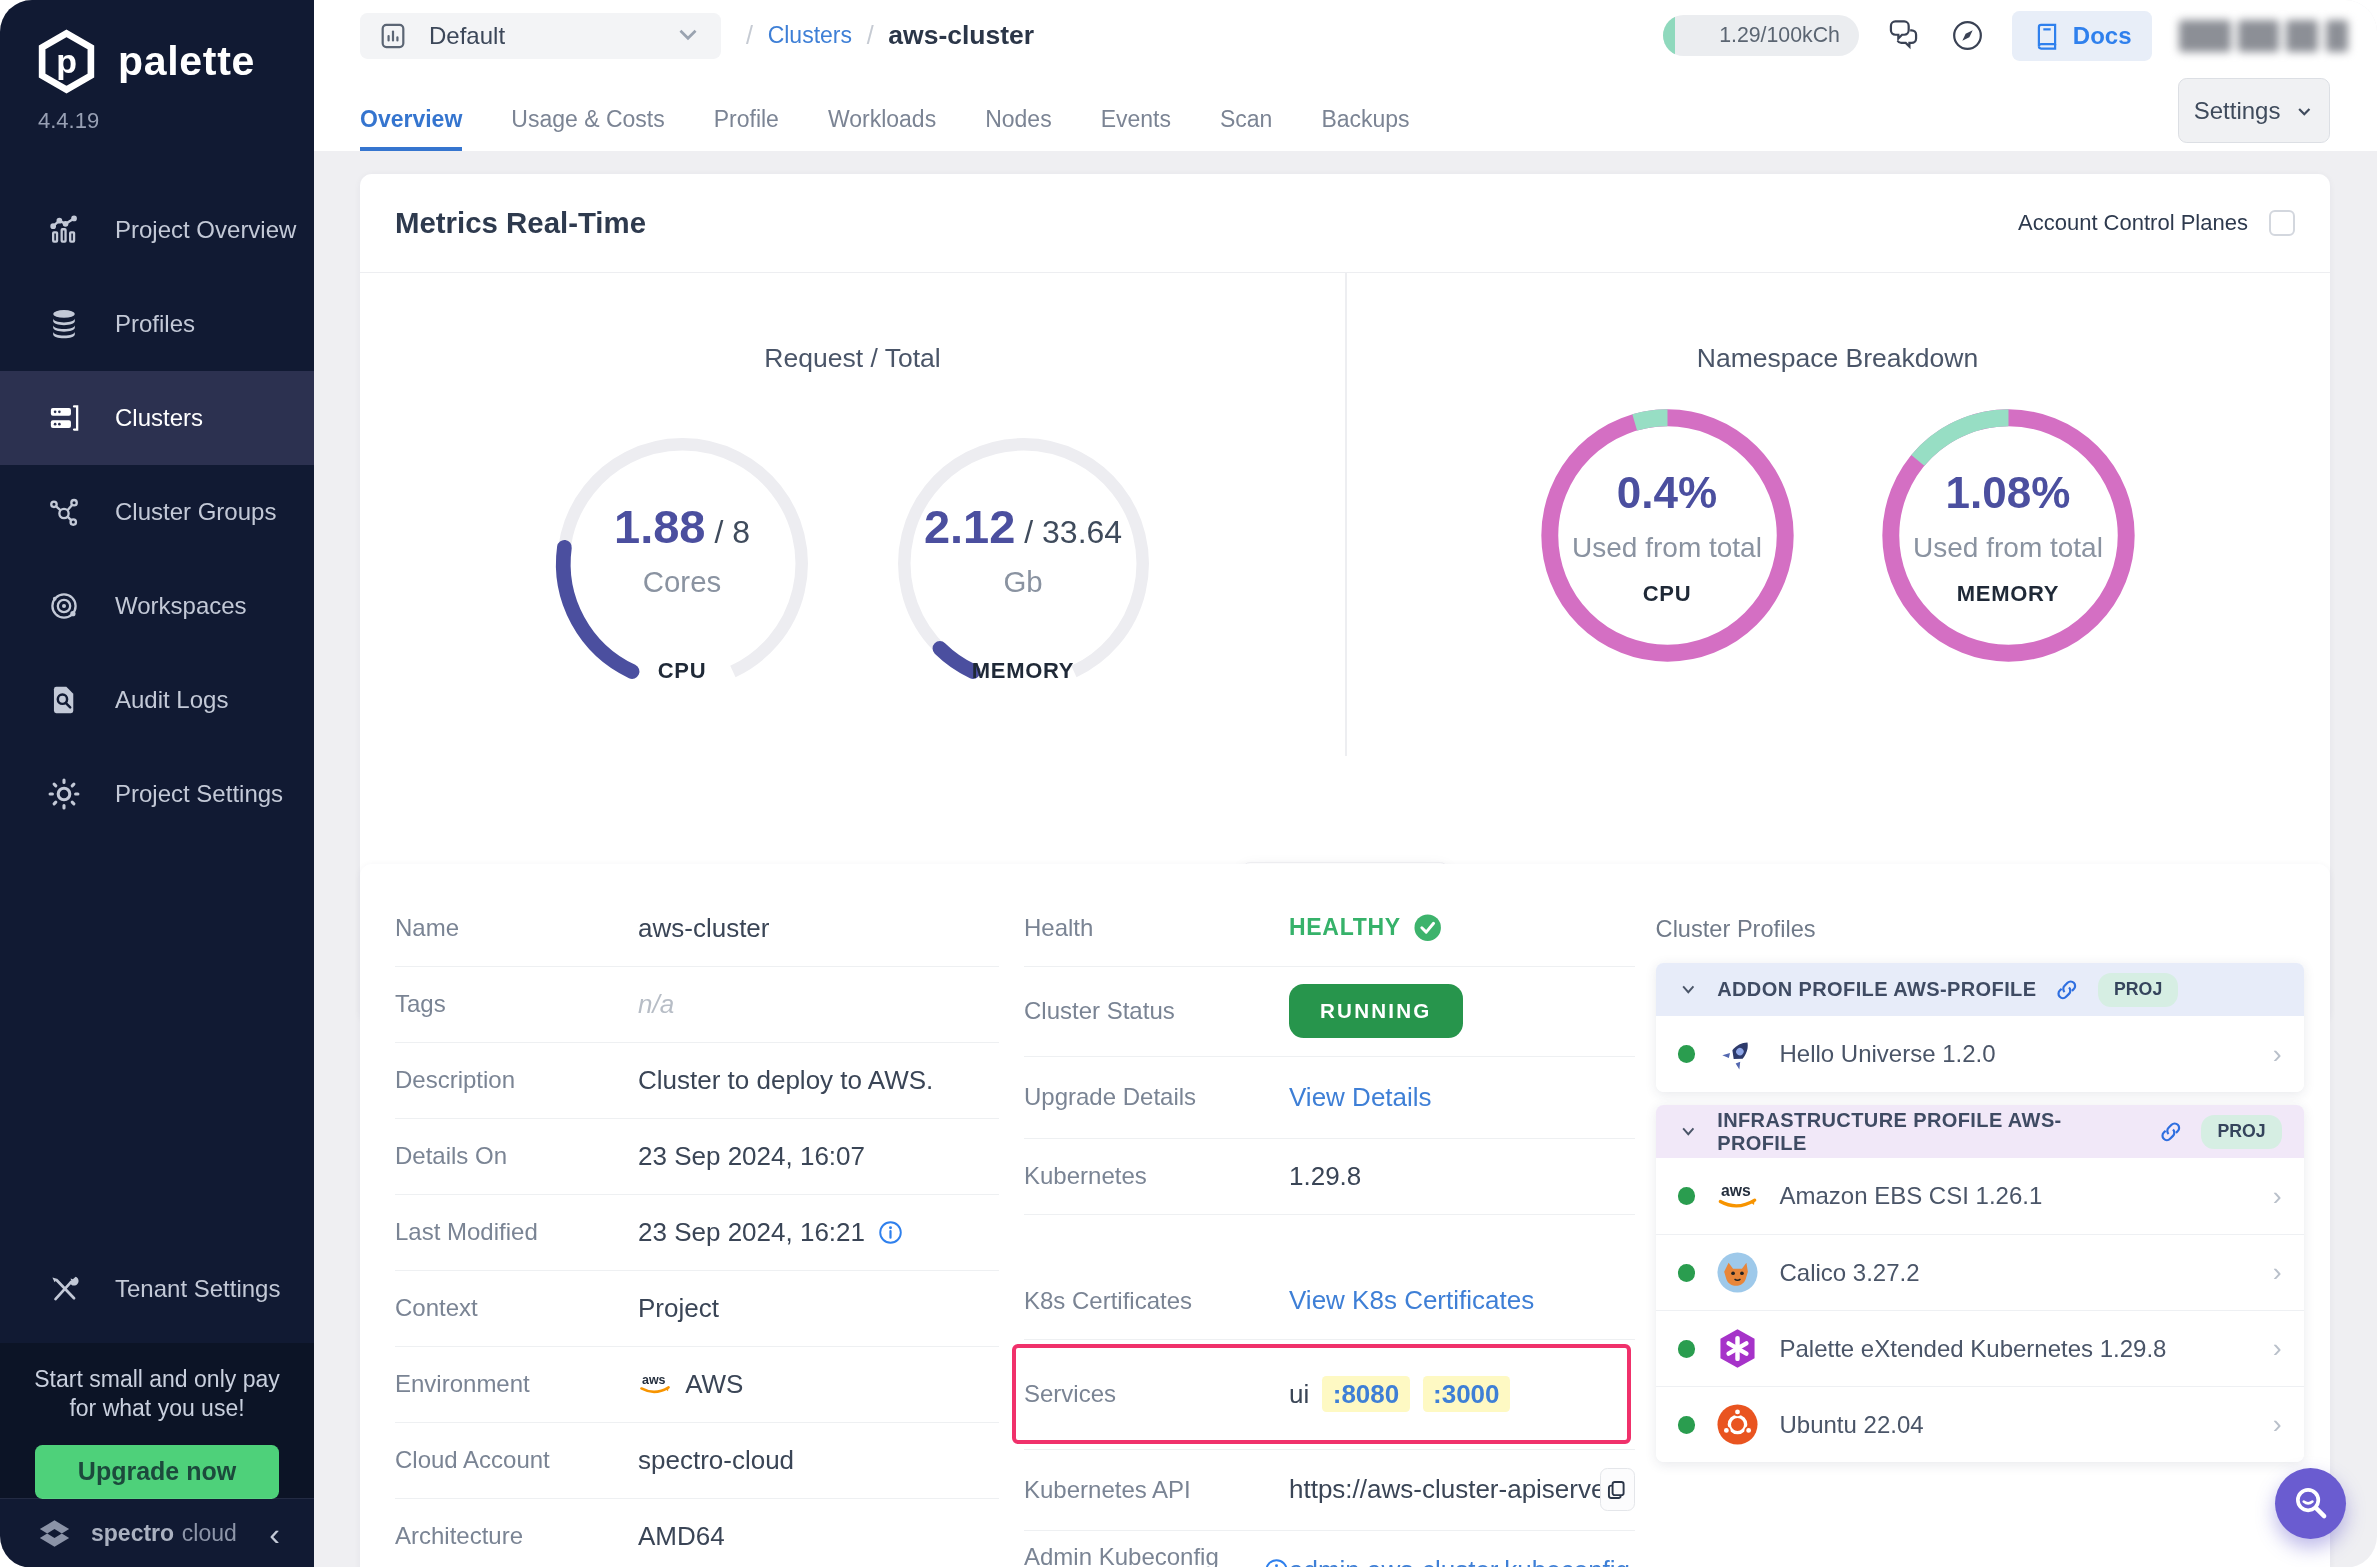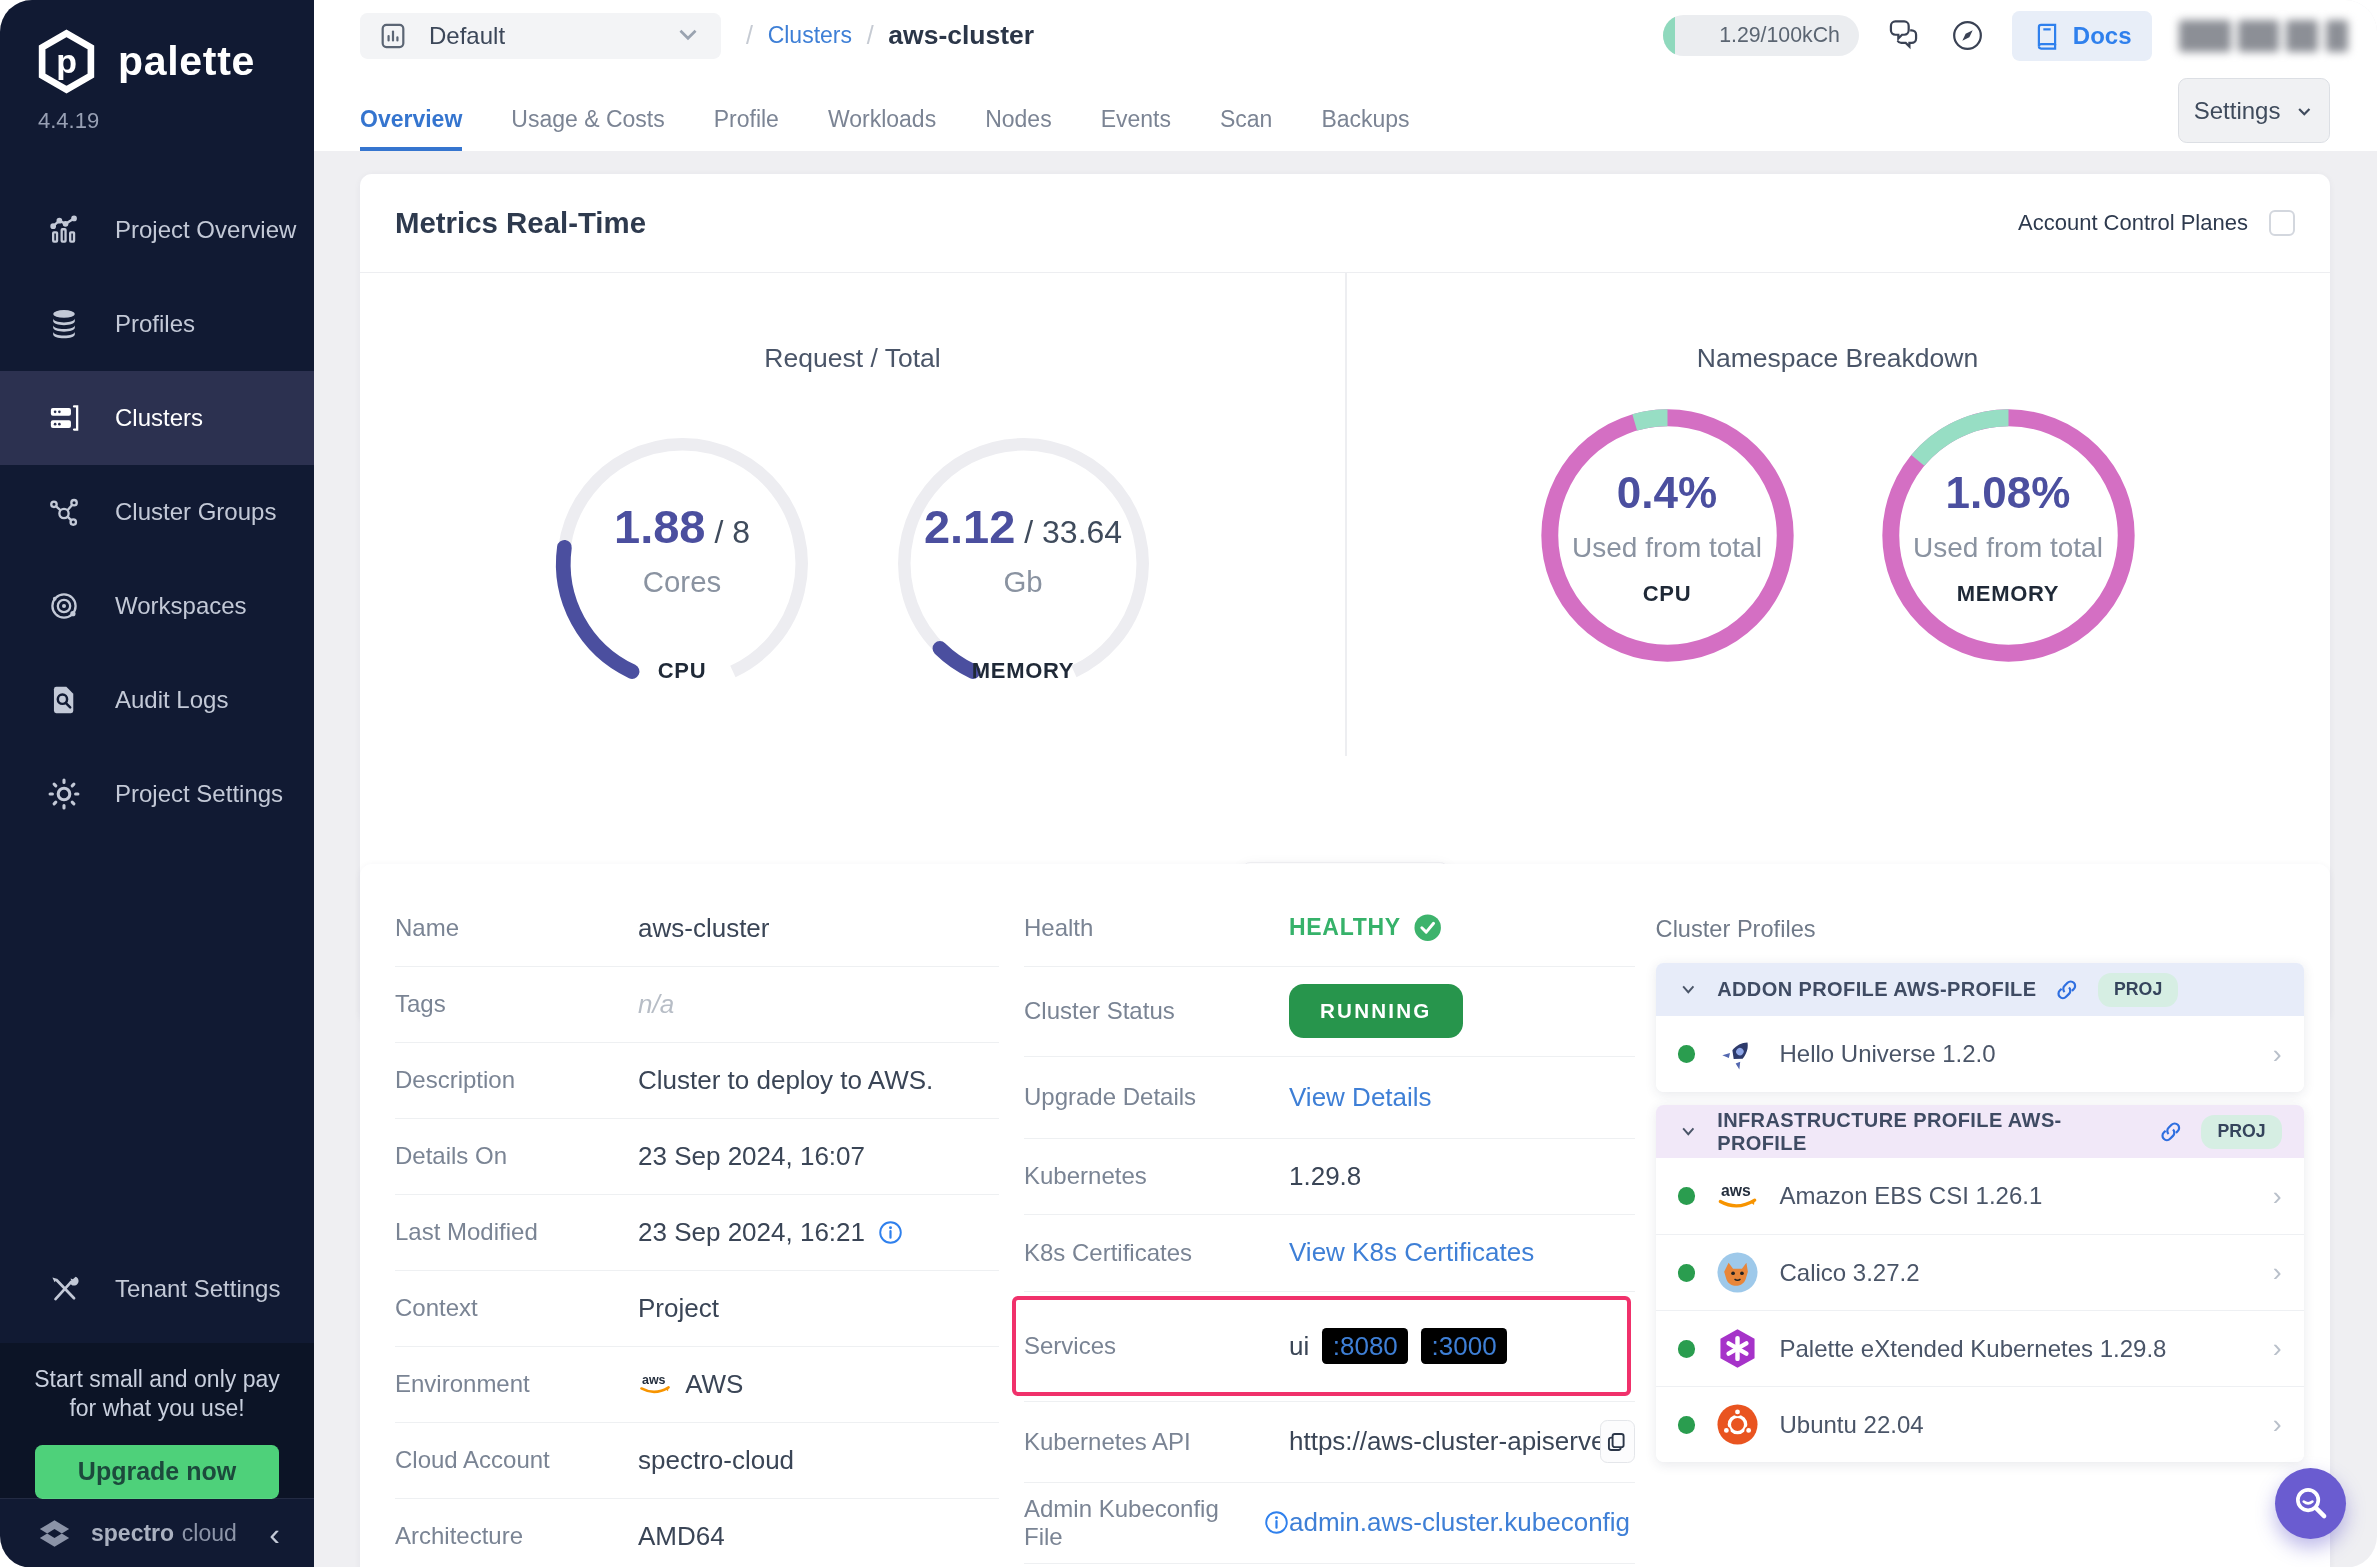"K8s Certificates" .row-cert { margin-top: none -> 48px }
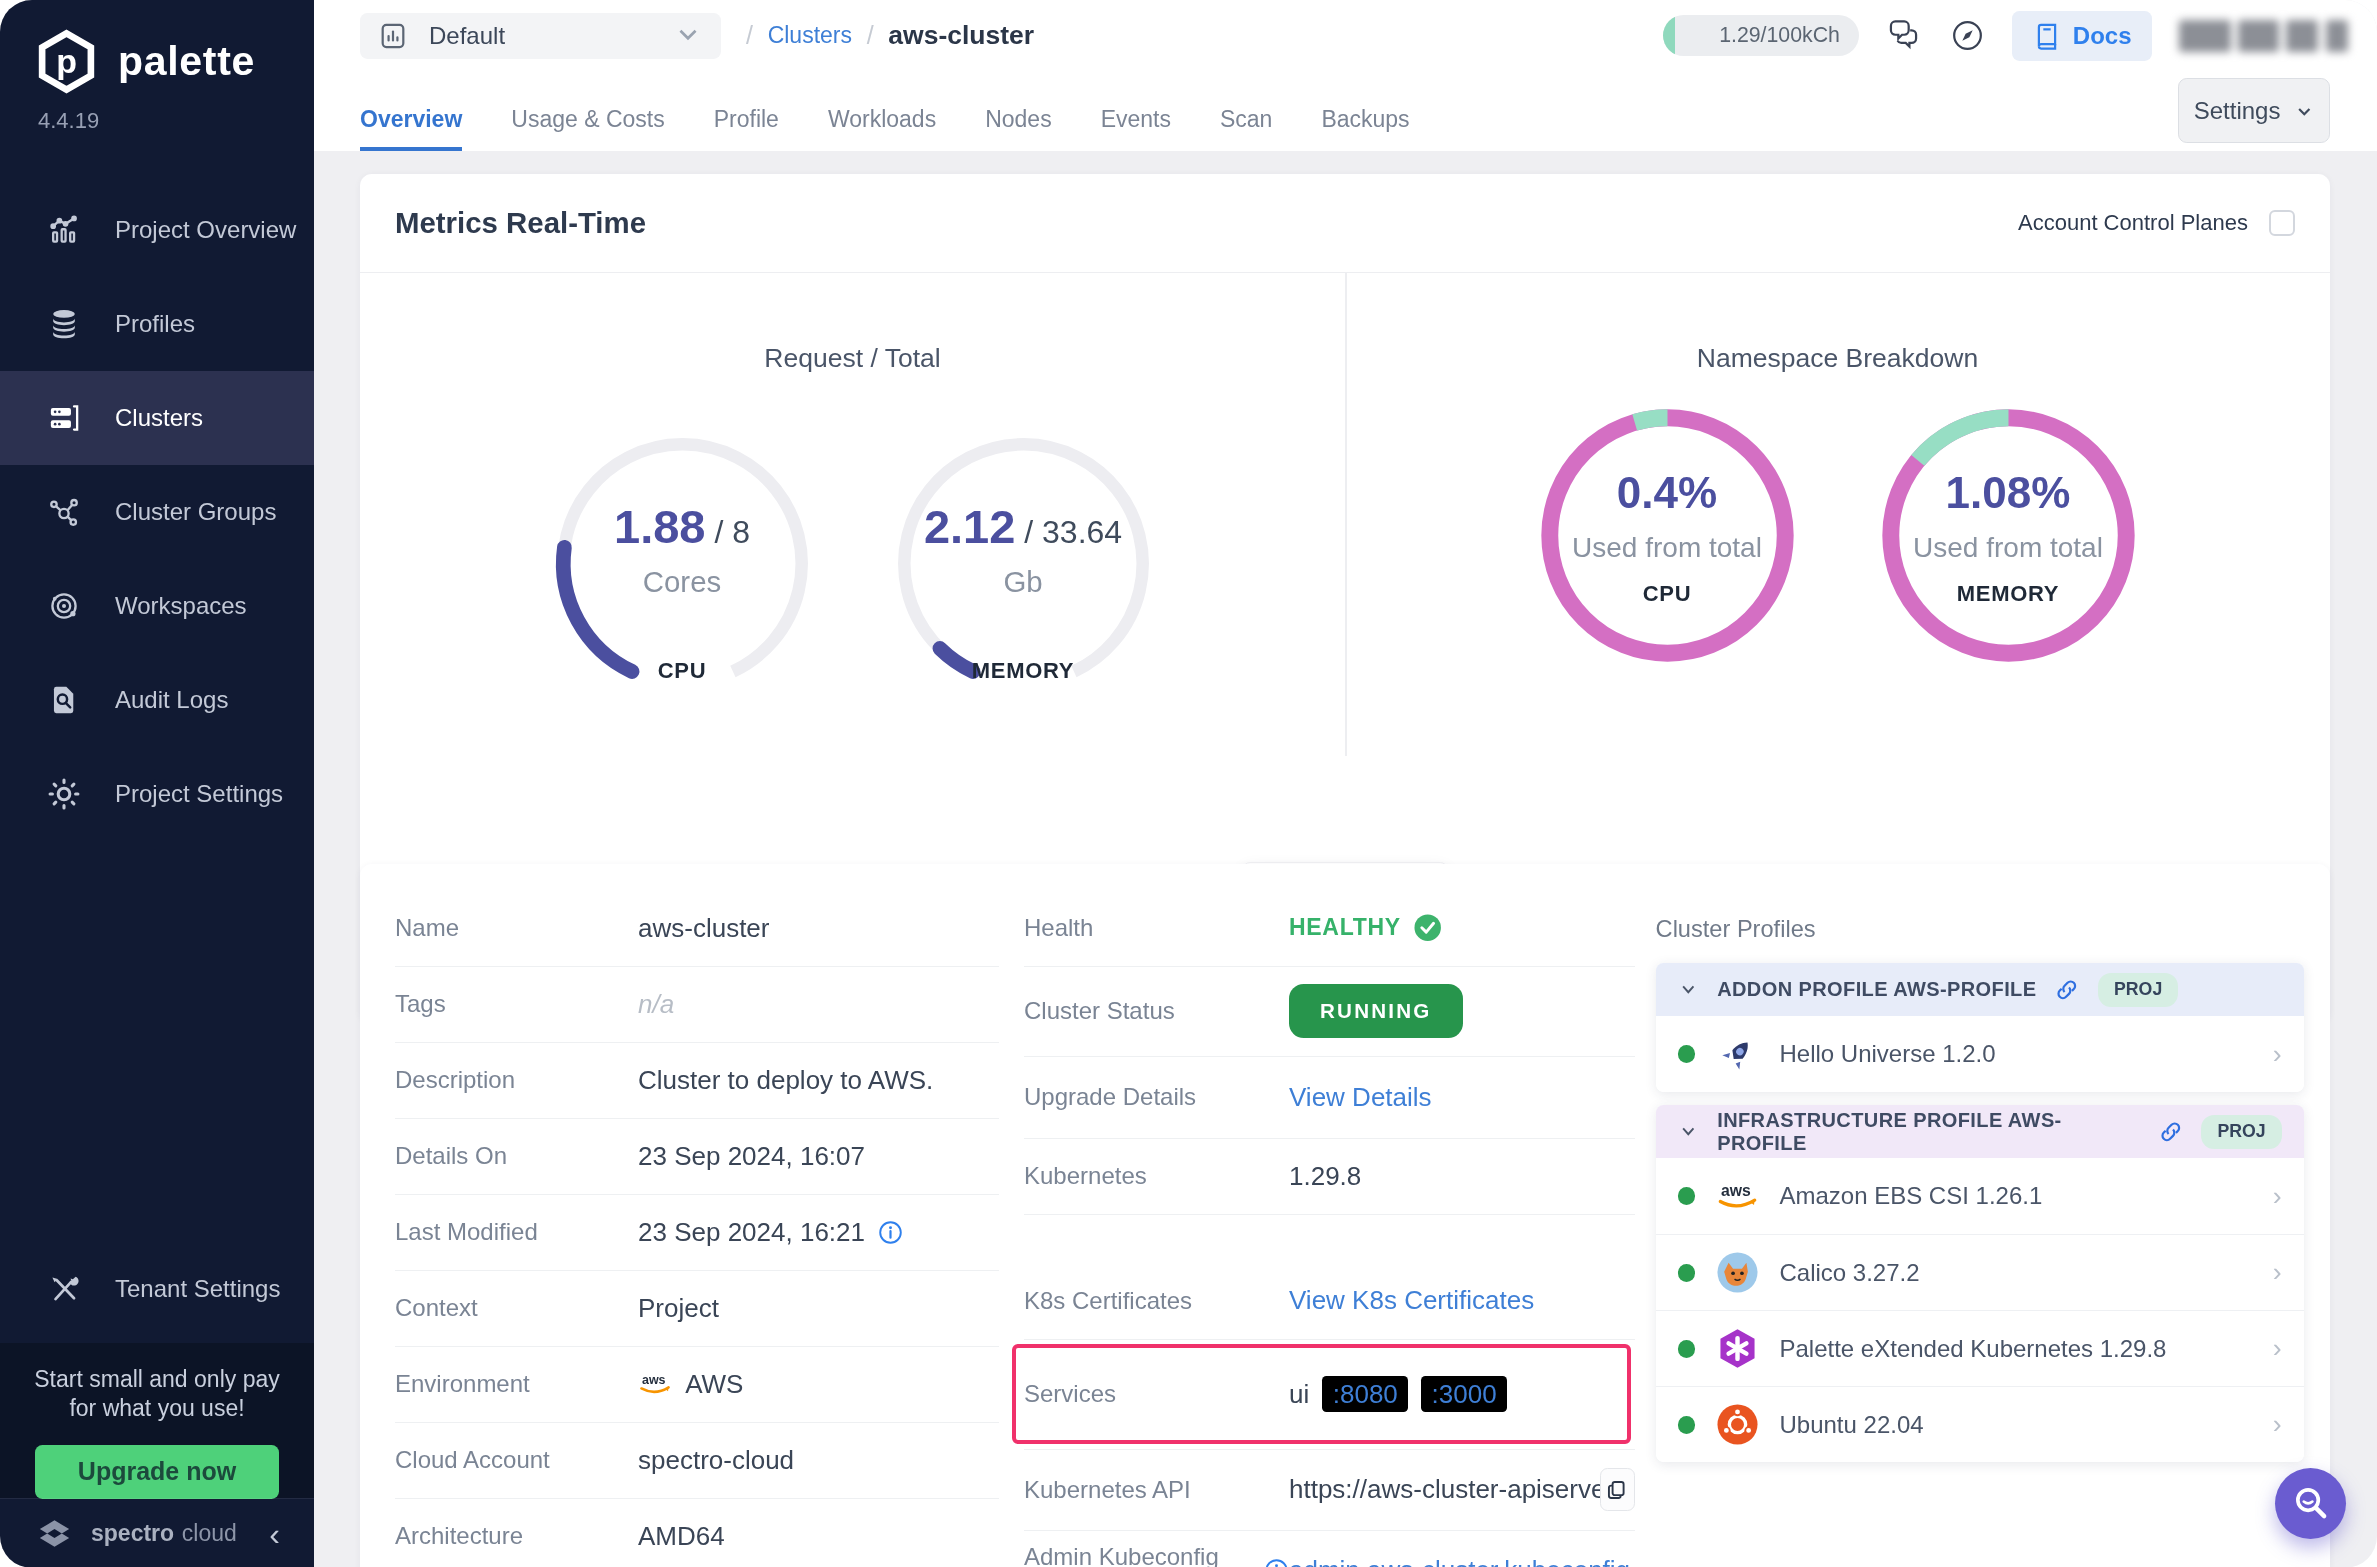":8080" .port-chip { background: #000000 -> #fef9c3; font-weight: none -> bold }
